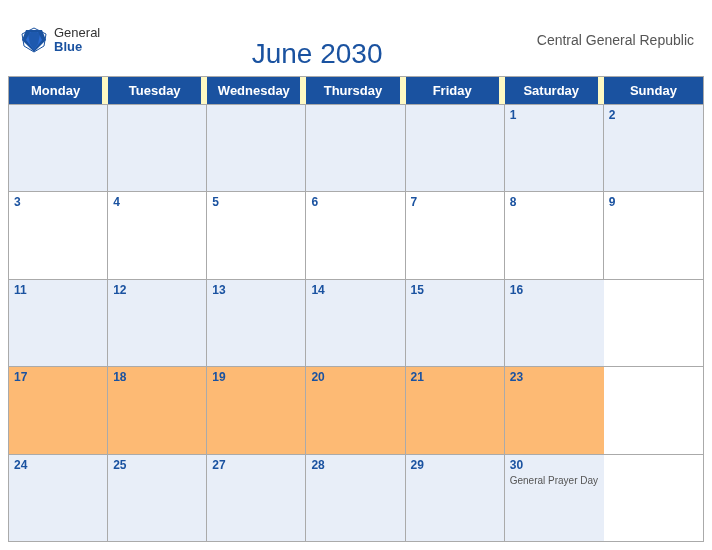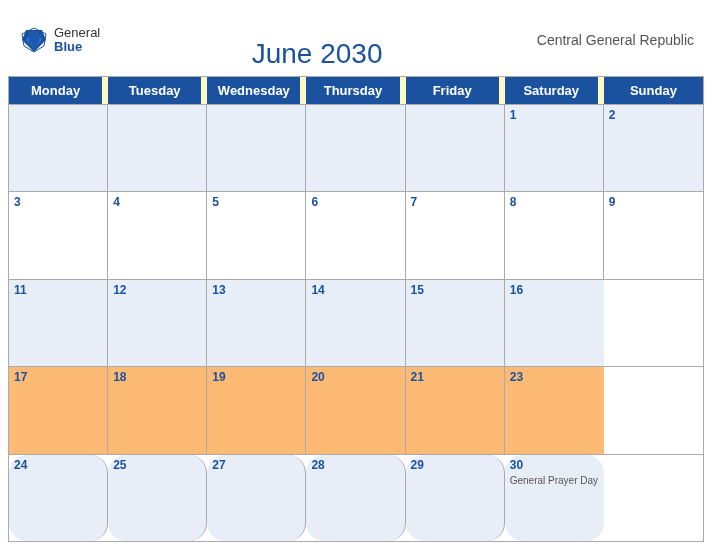"24" .cal-row.row5 .cal-cell { border-radius: 18px -> none }
